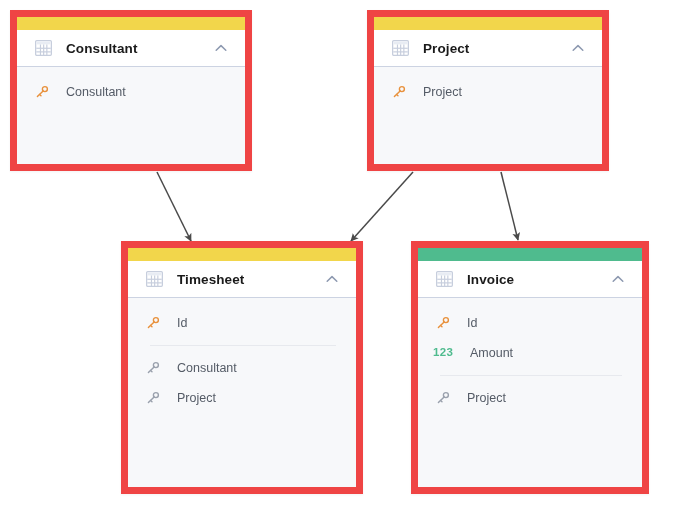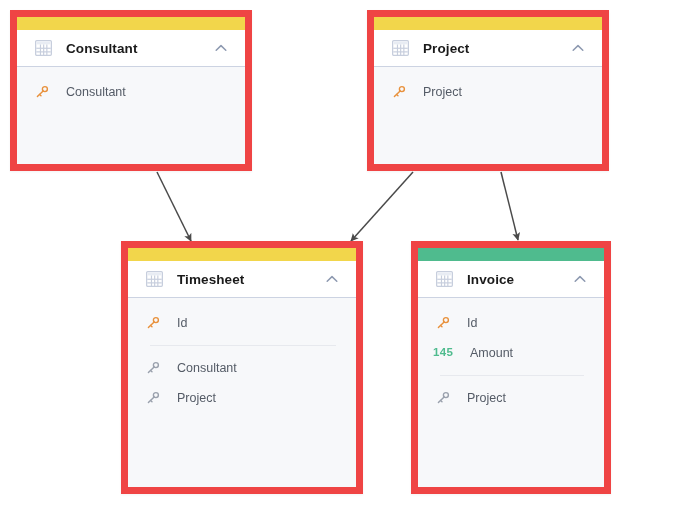"Invoice" div.entity-card { width: 200px -> 238px }
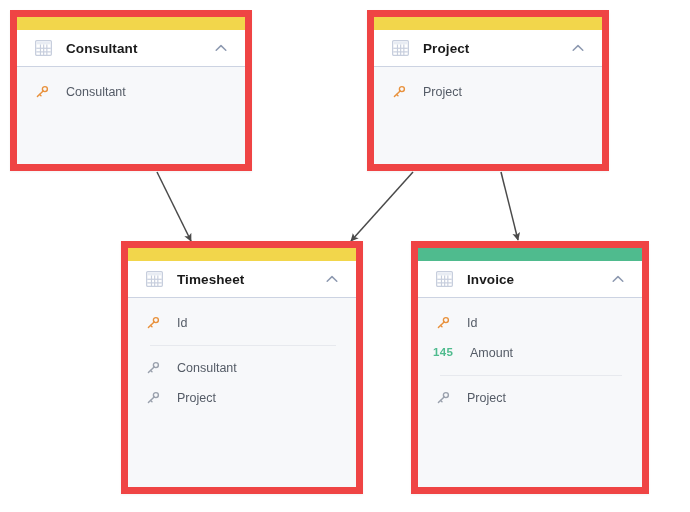"145" span.num-icon { text: 145 -> 123 }
